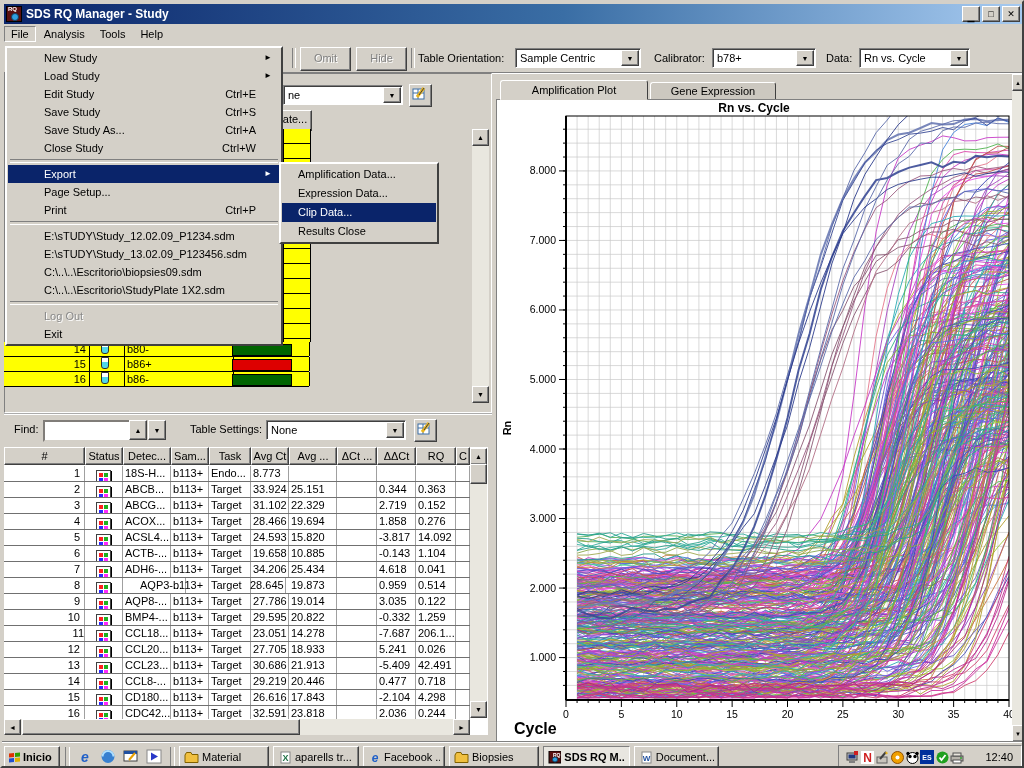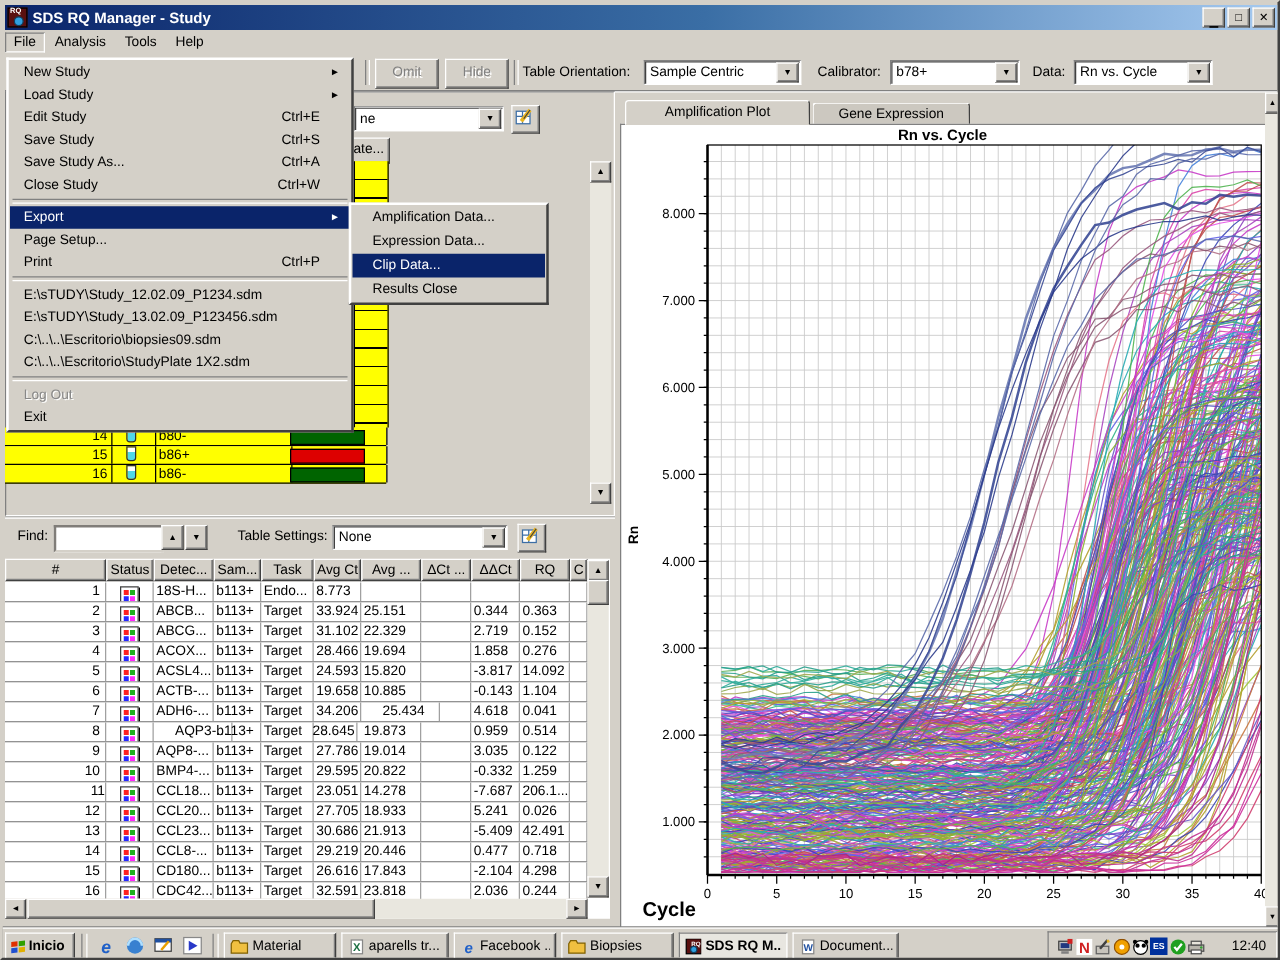"New Study" .mrow { padding-left: 11px -> 36px }
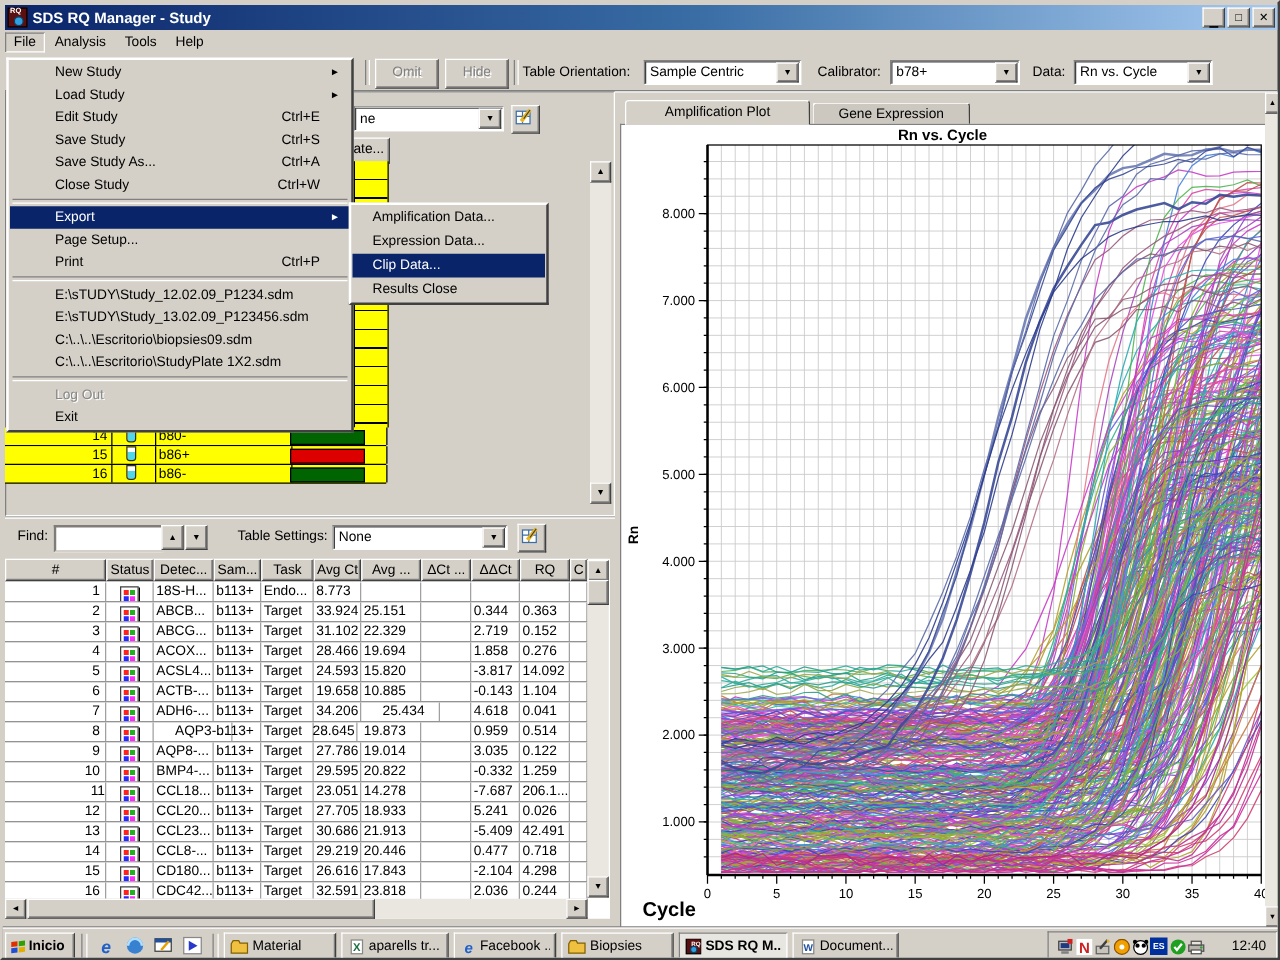"25.434" div.tcell { left: 300px -> 285px }
